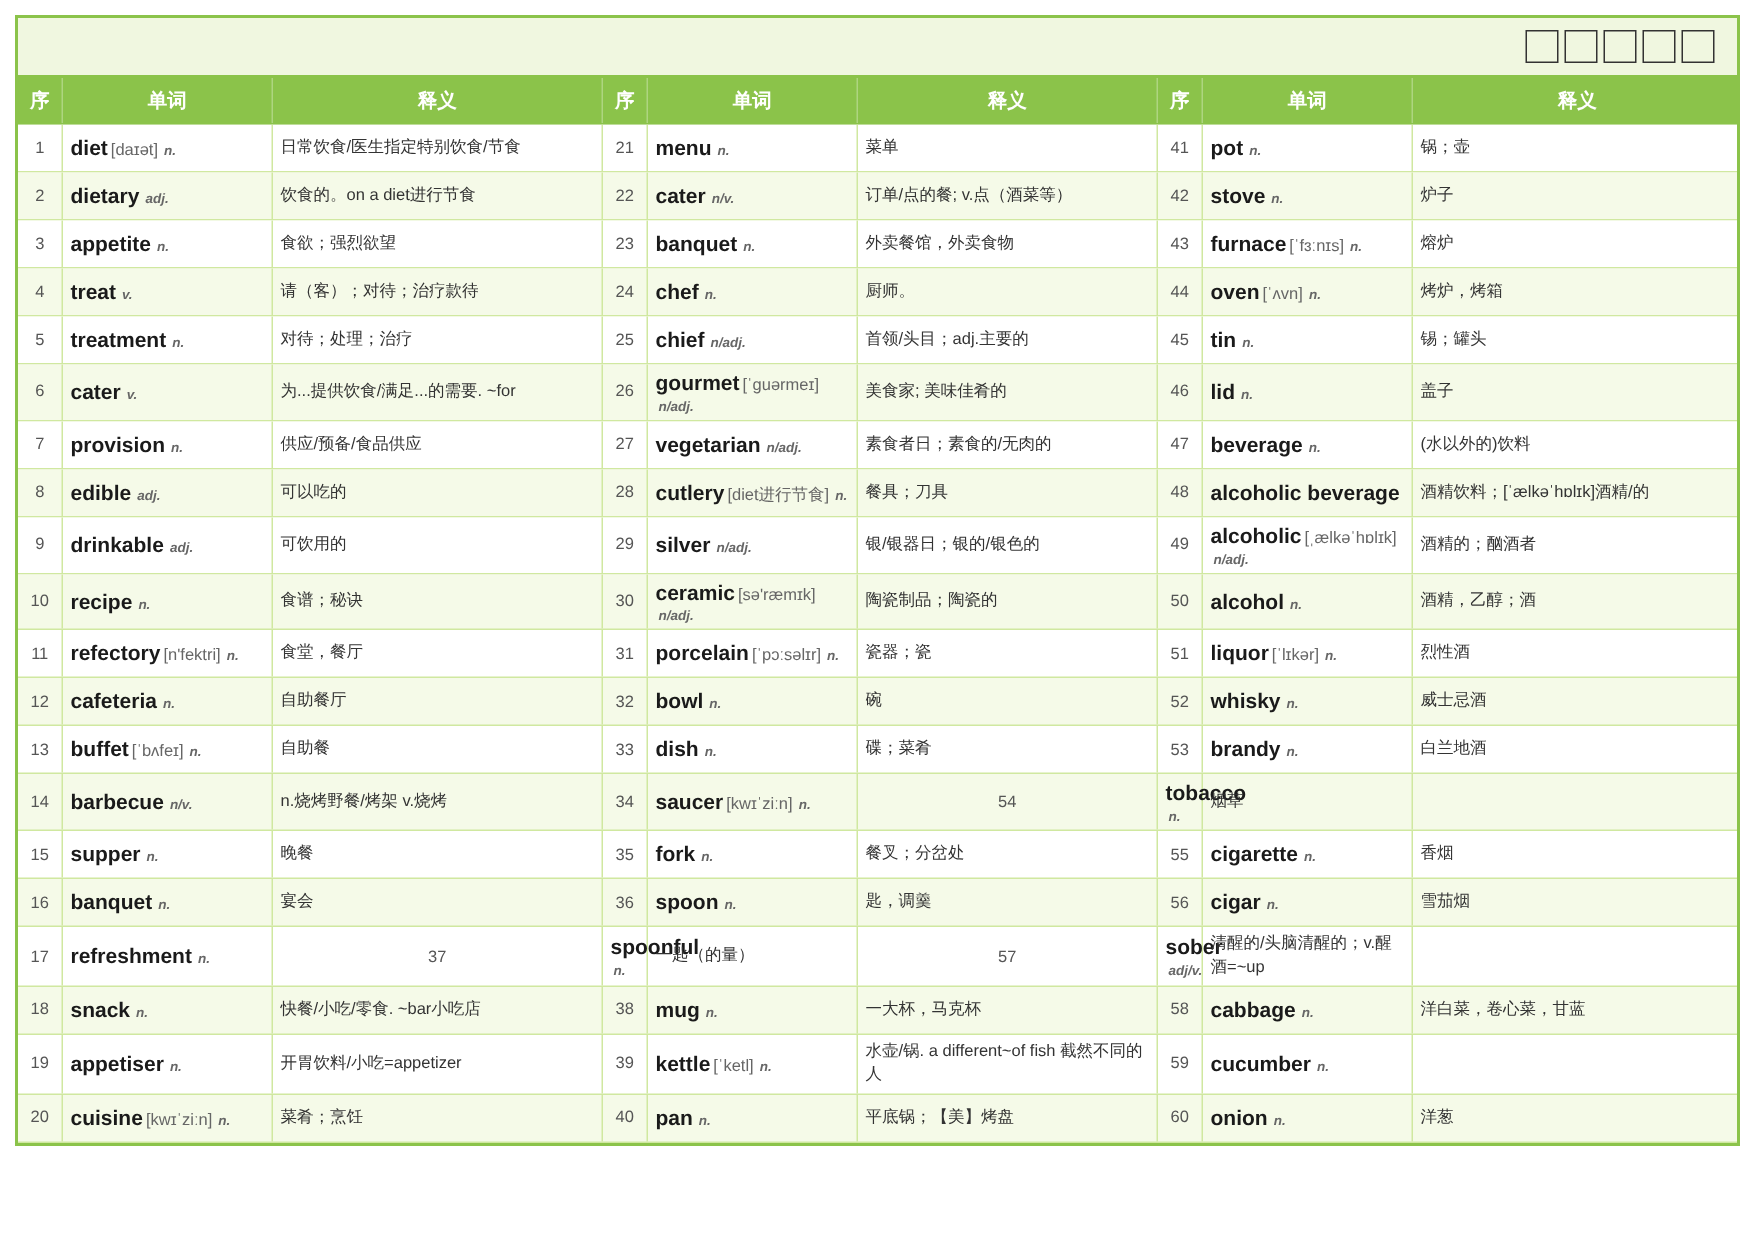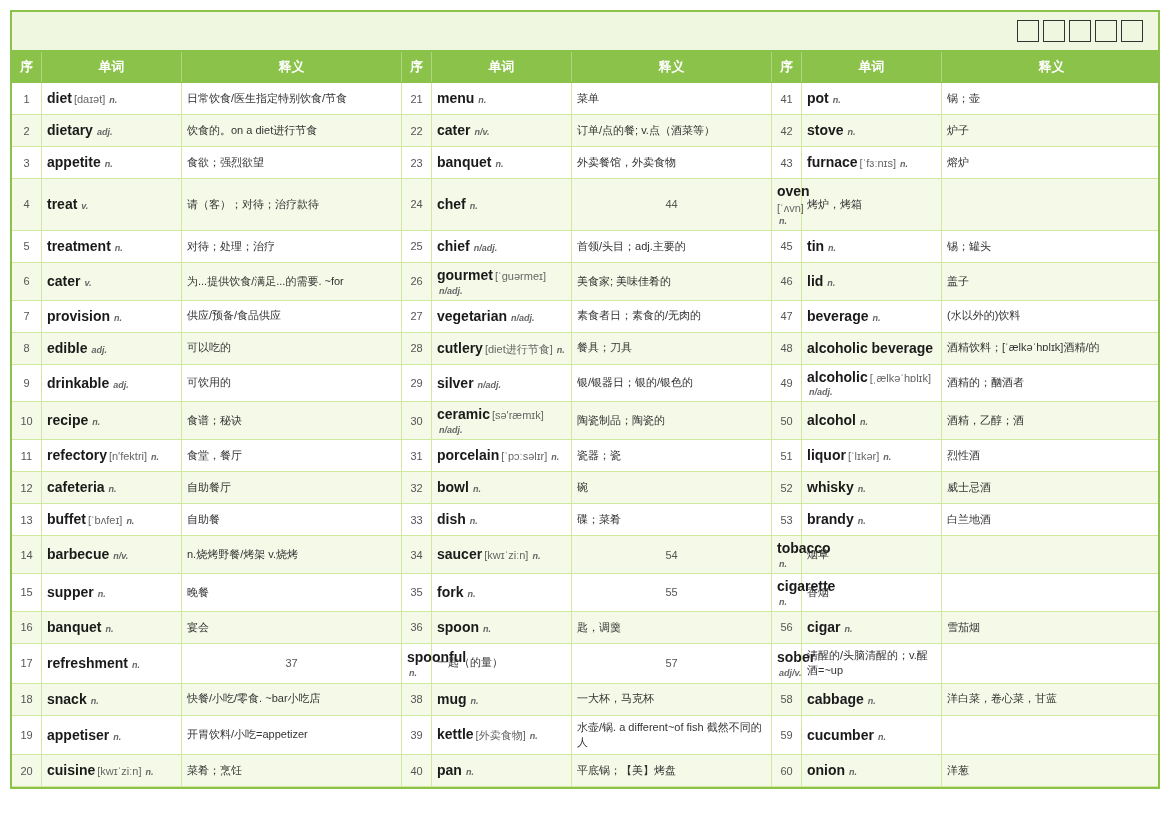"厨师。" div.cell { html: none -> <div>厨师。</div> }
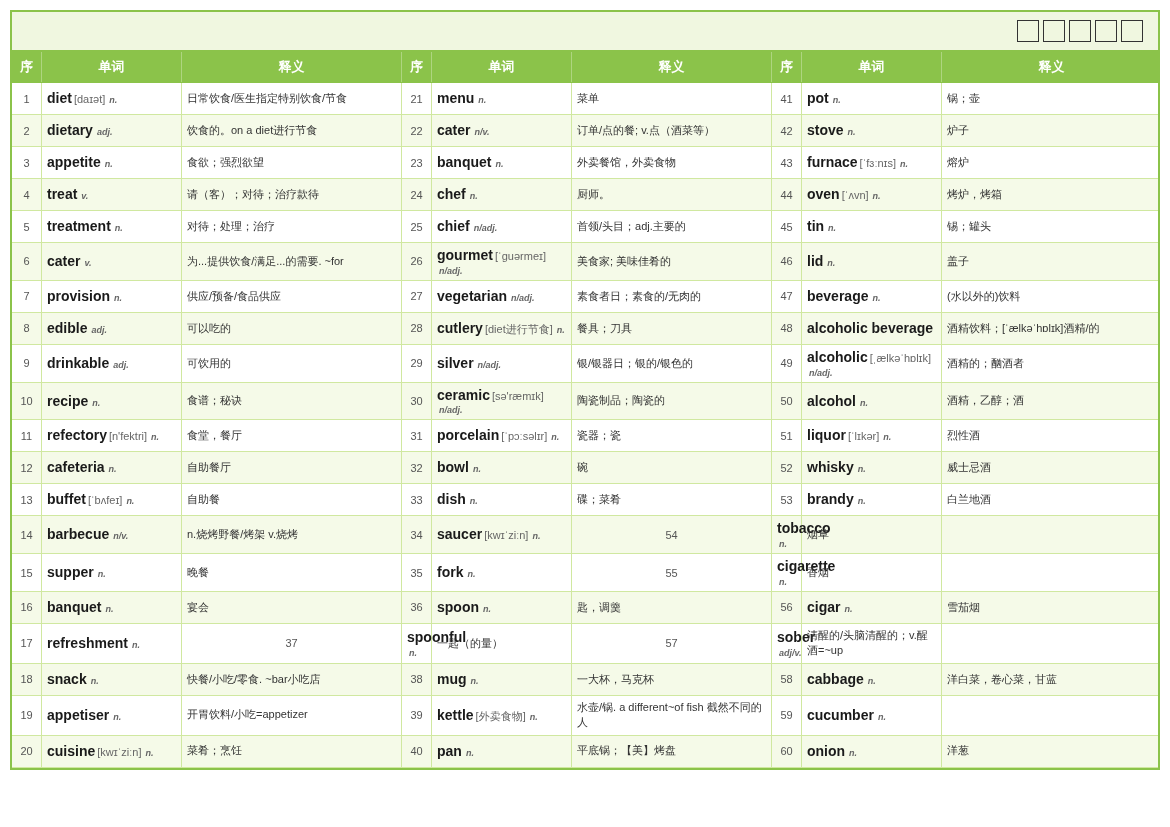"餐叉；分岔处" div.cell { html: none -> <div>餐叉；分岔处</div> }
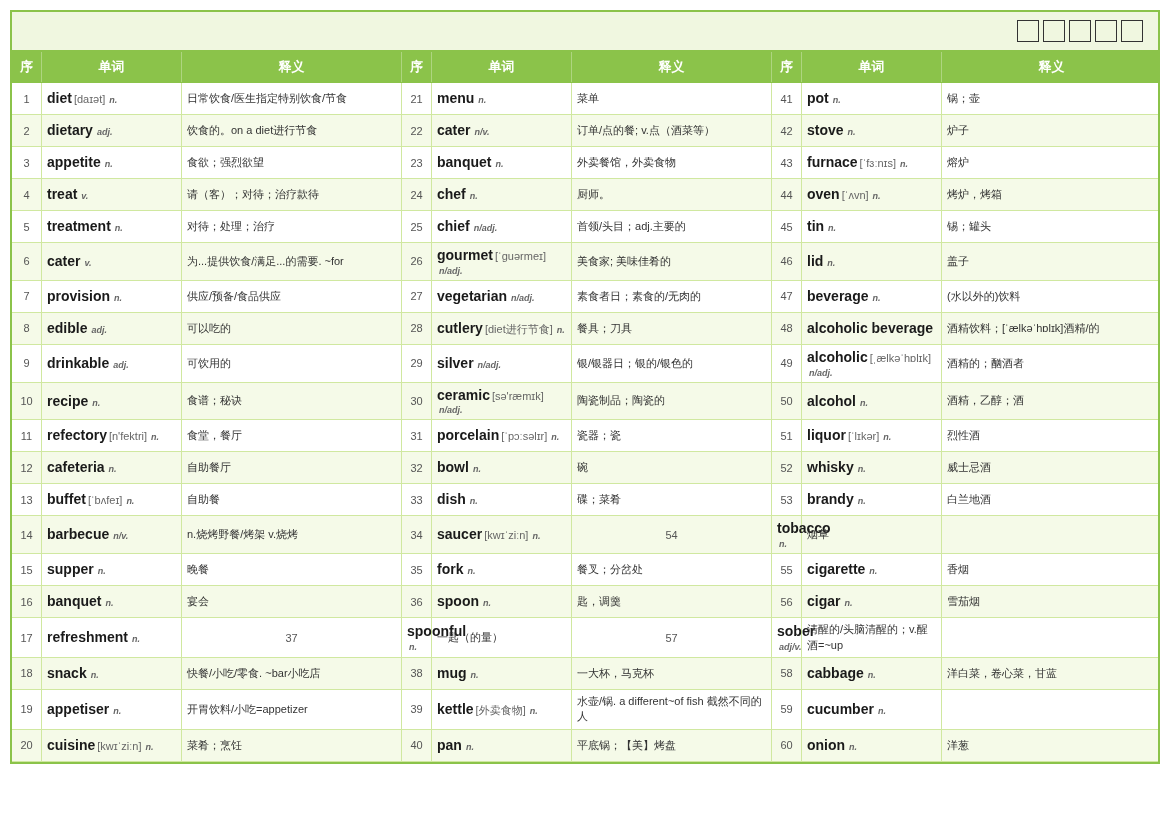"[外卖食物]" span.word-phonetic { text: 外卖食物 -> ˈketl }
